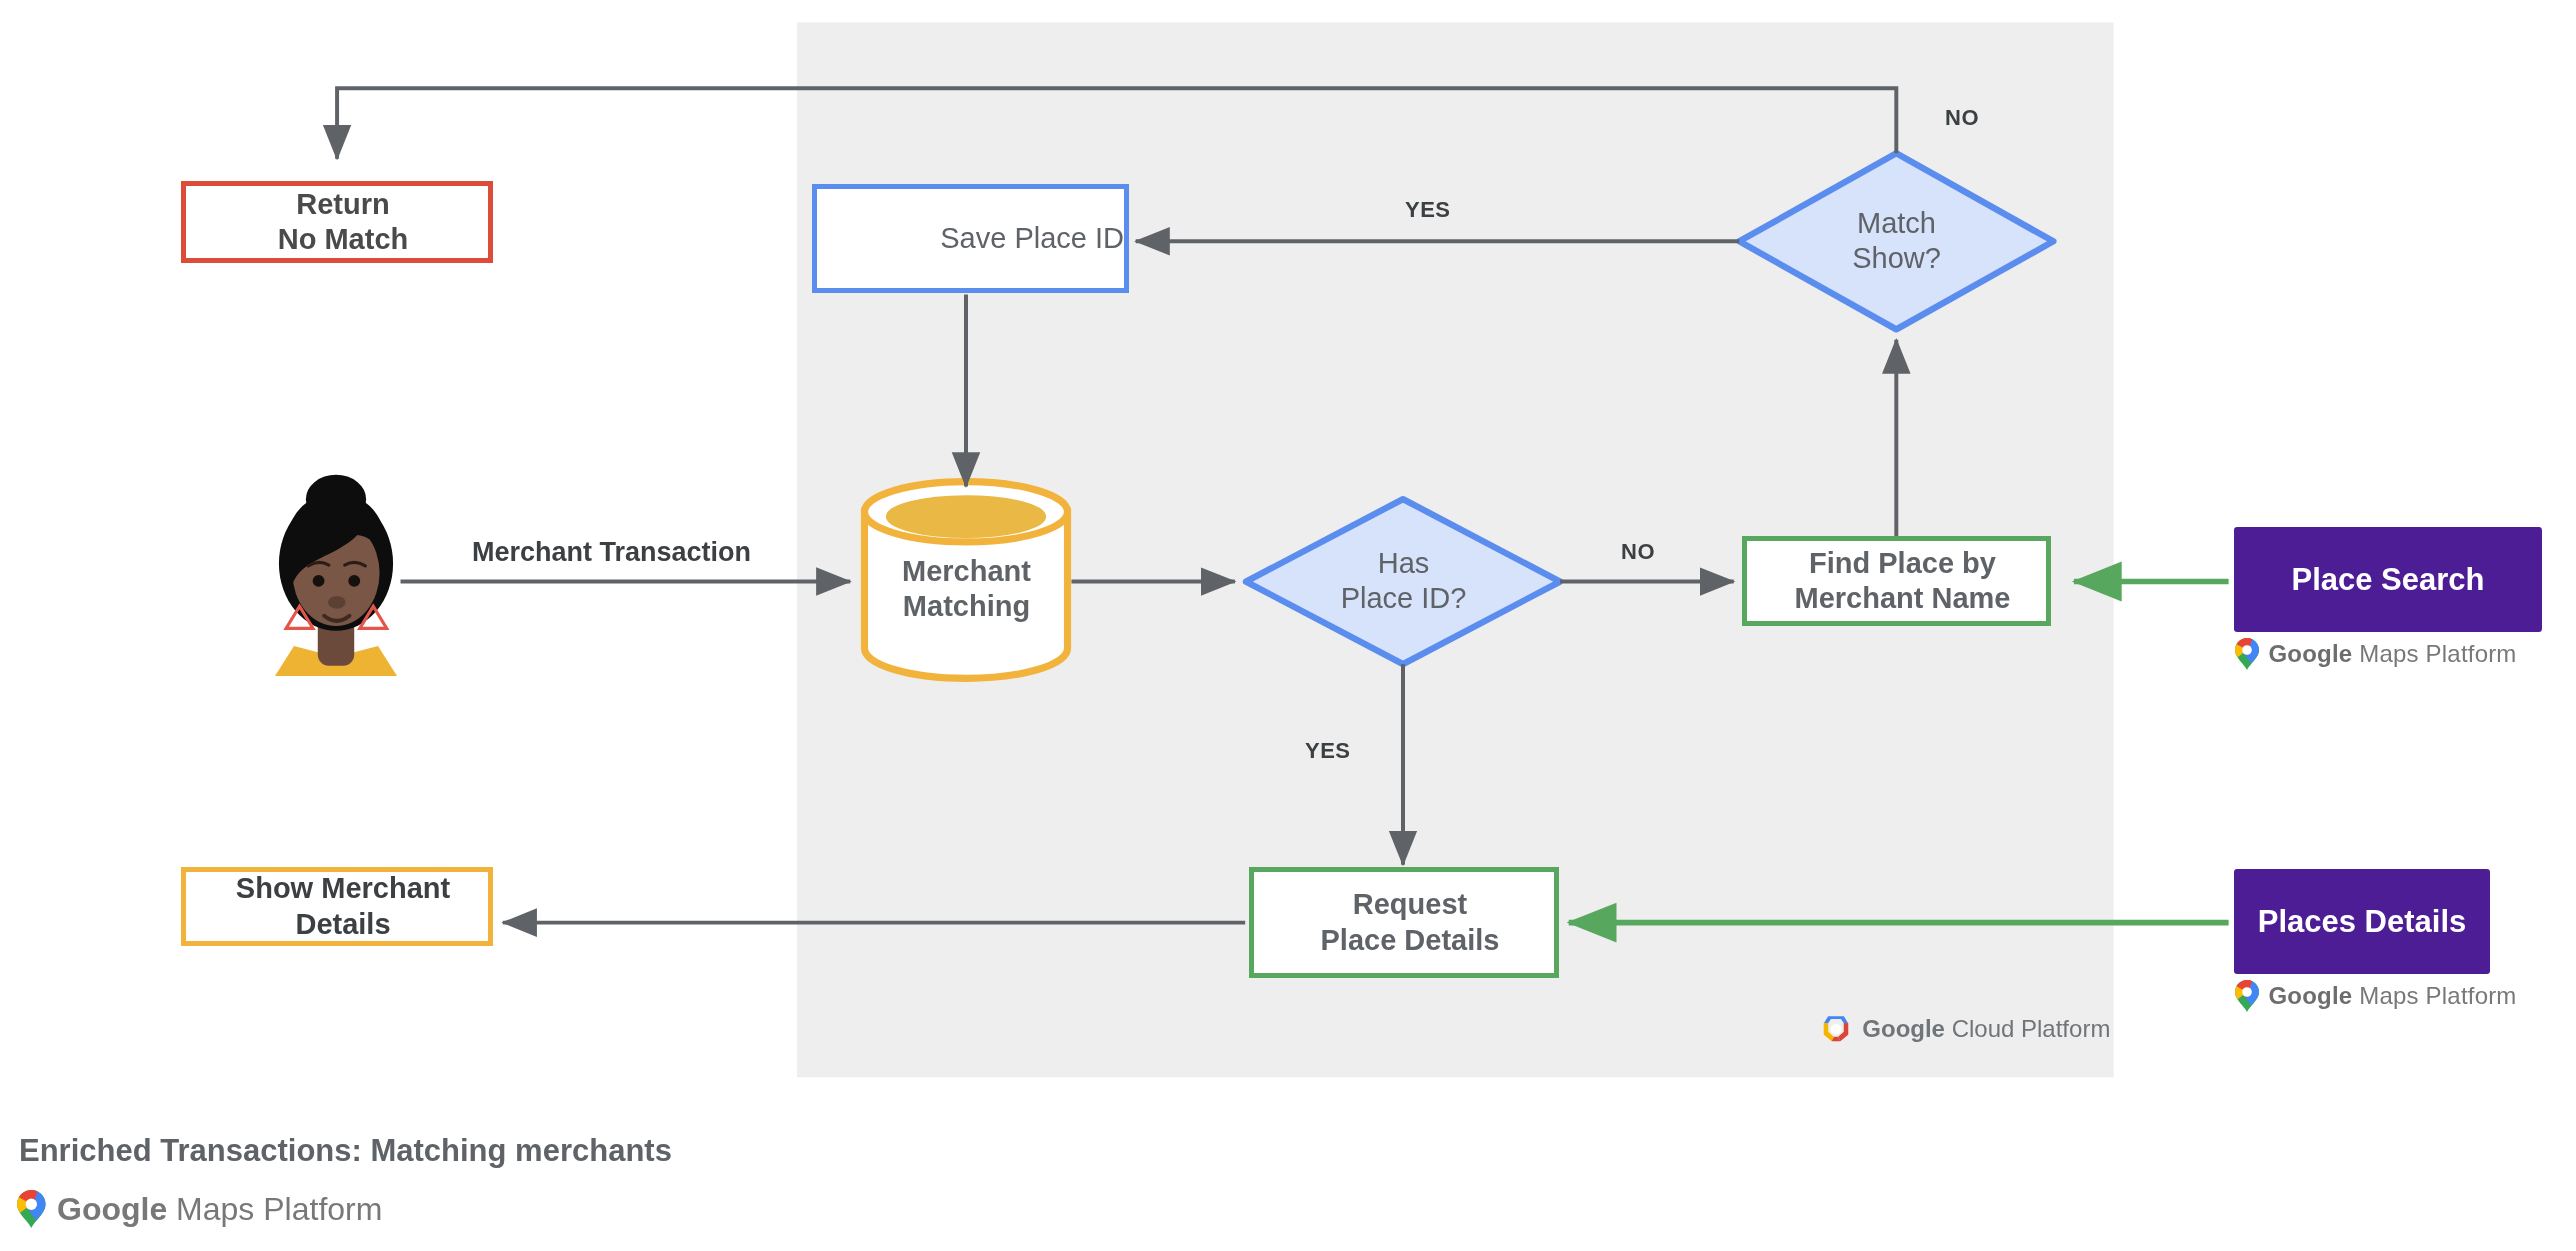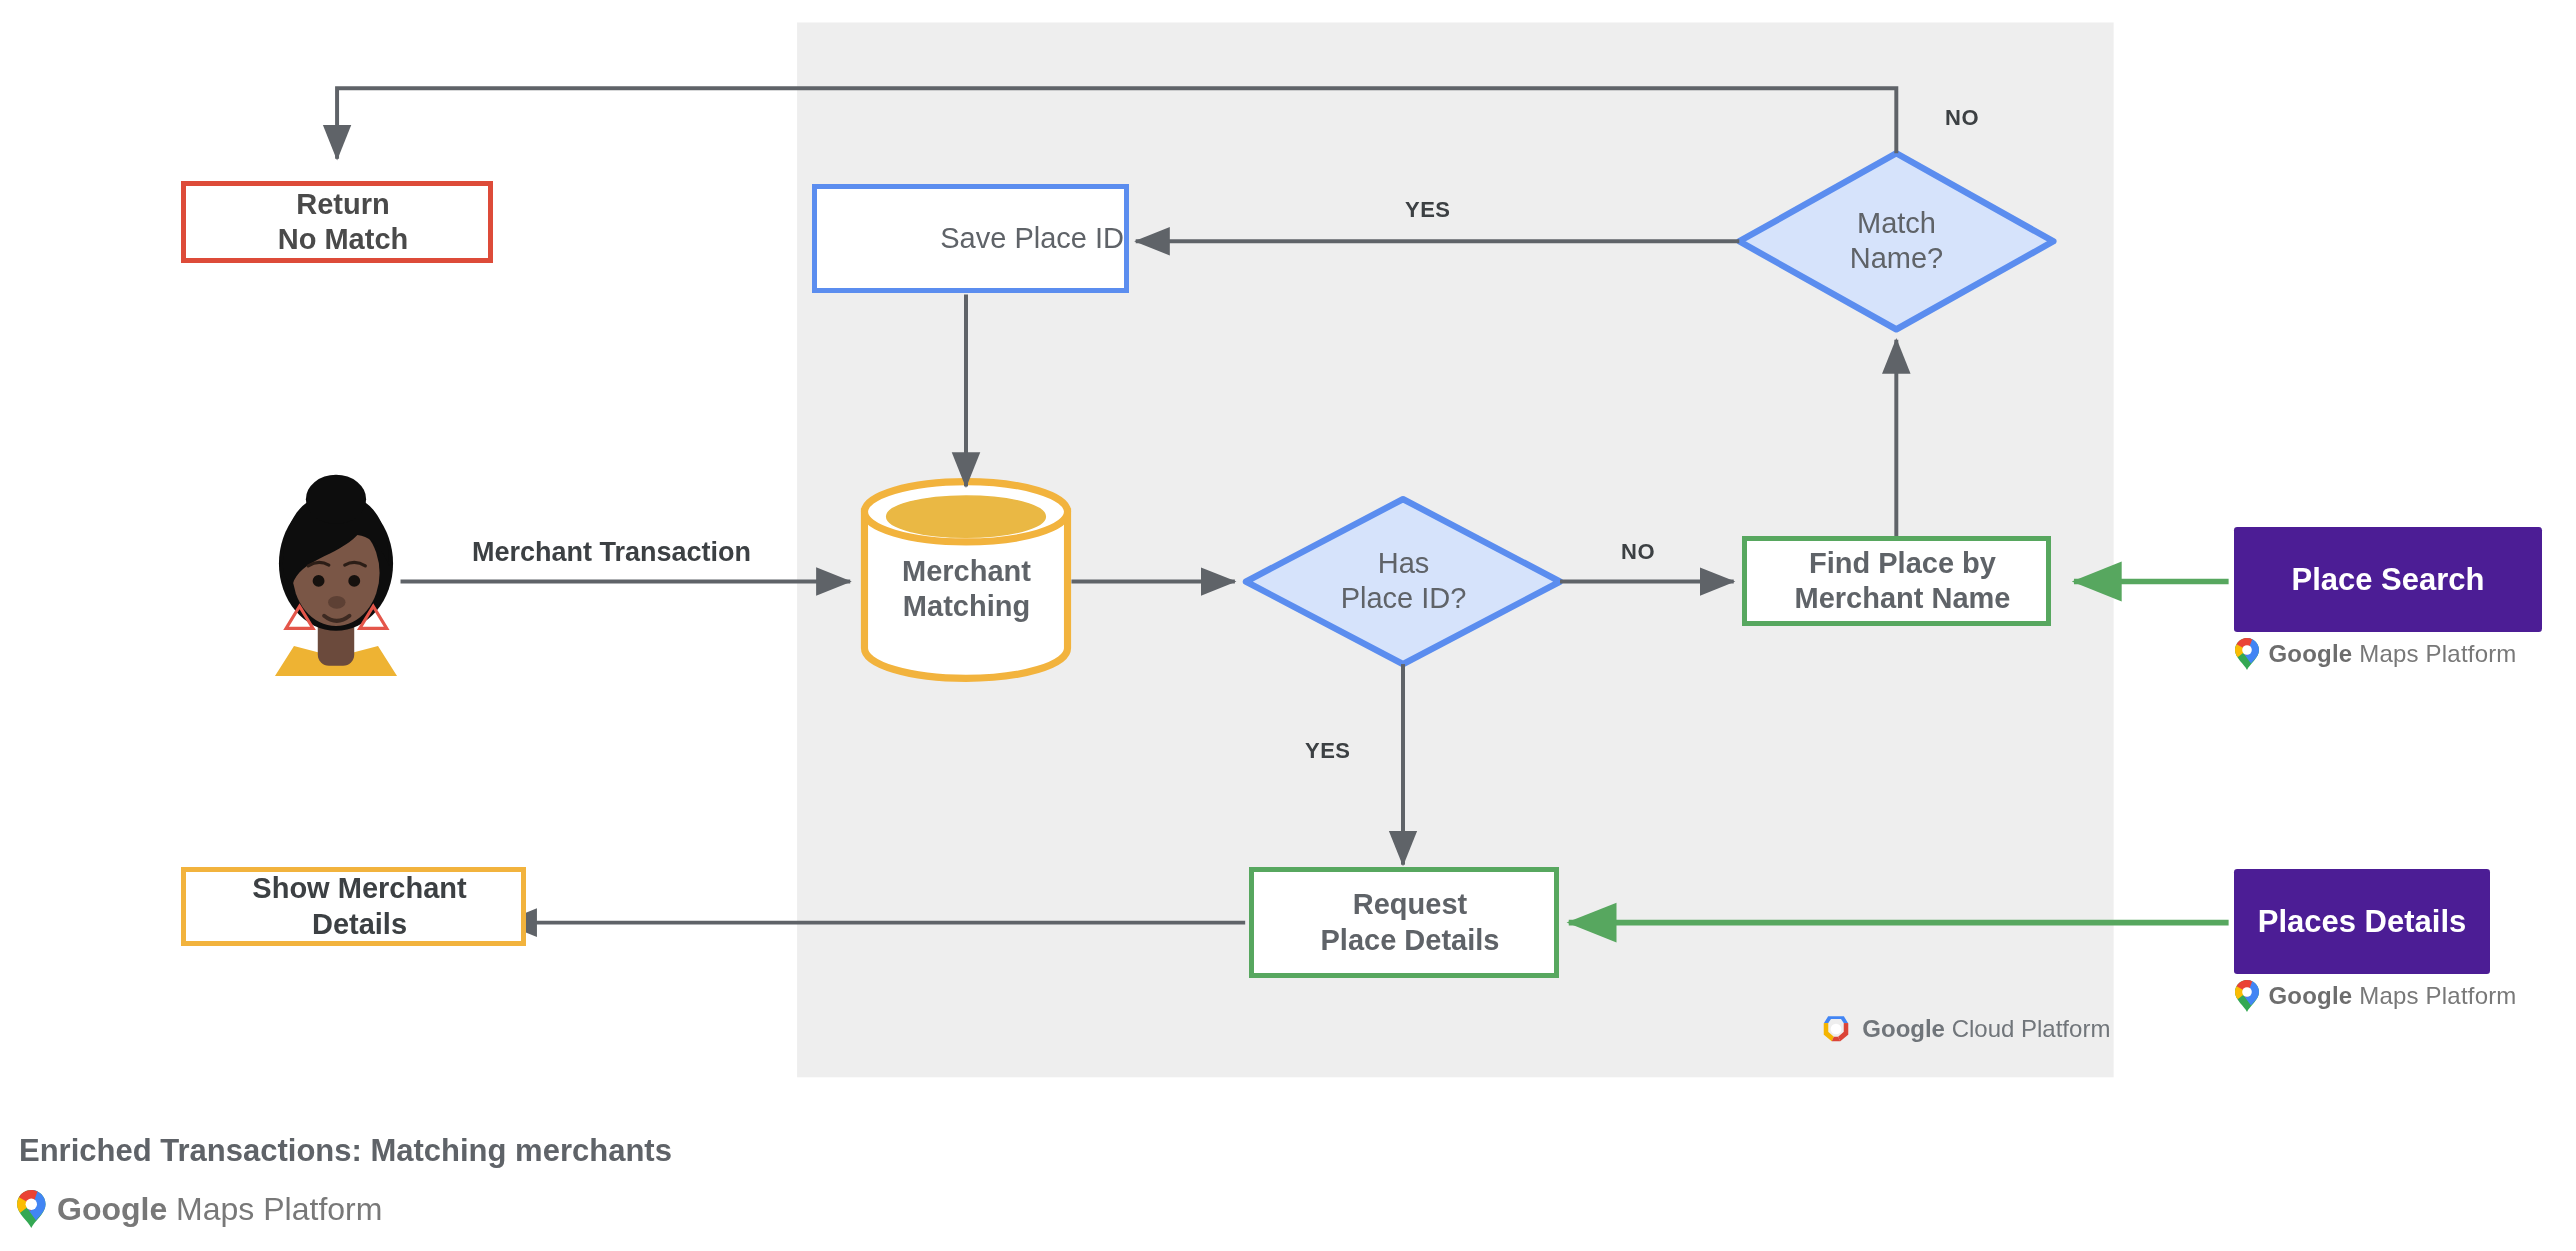"Name?" div { text: Name -> Show }
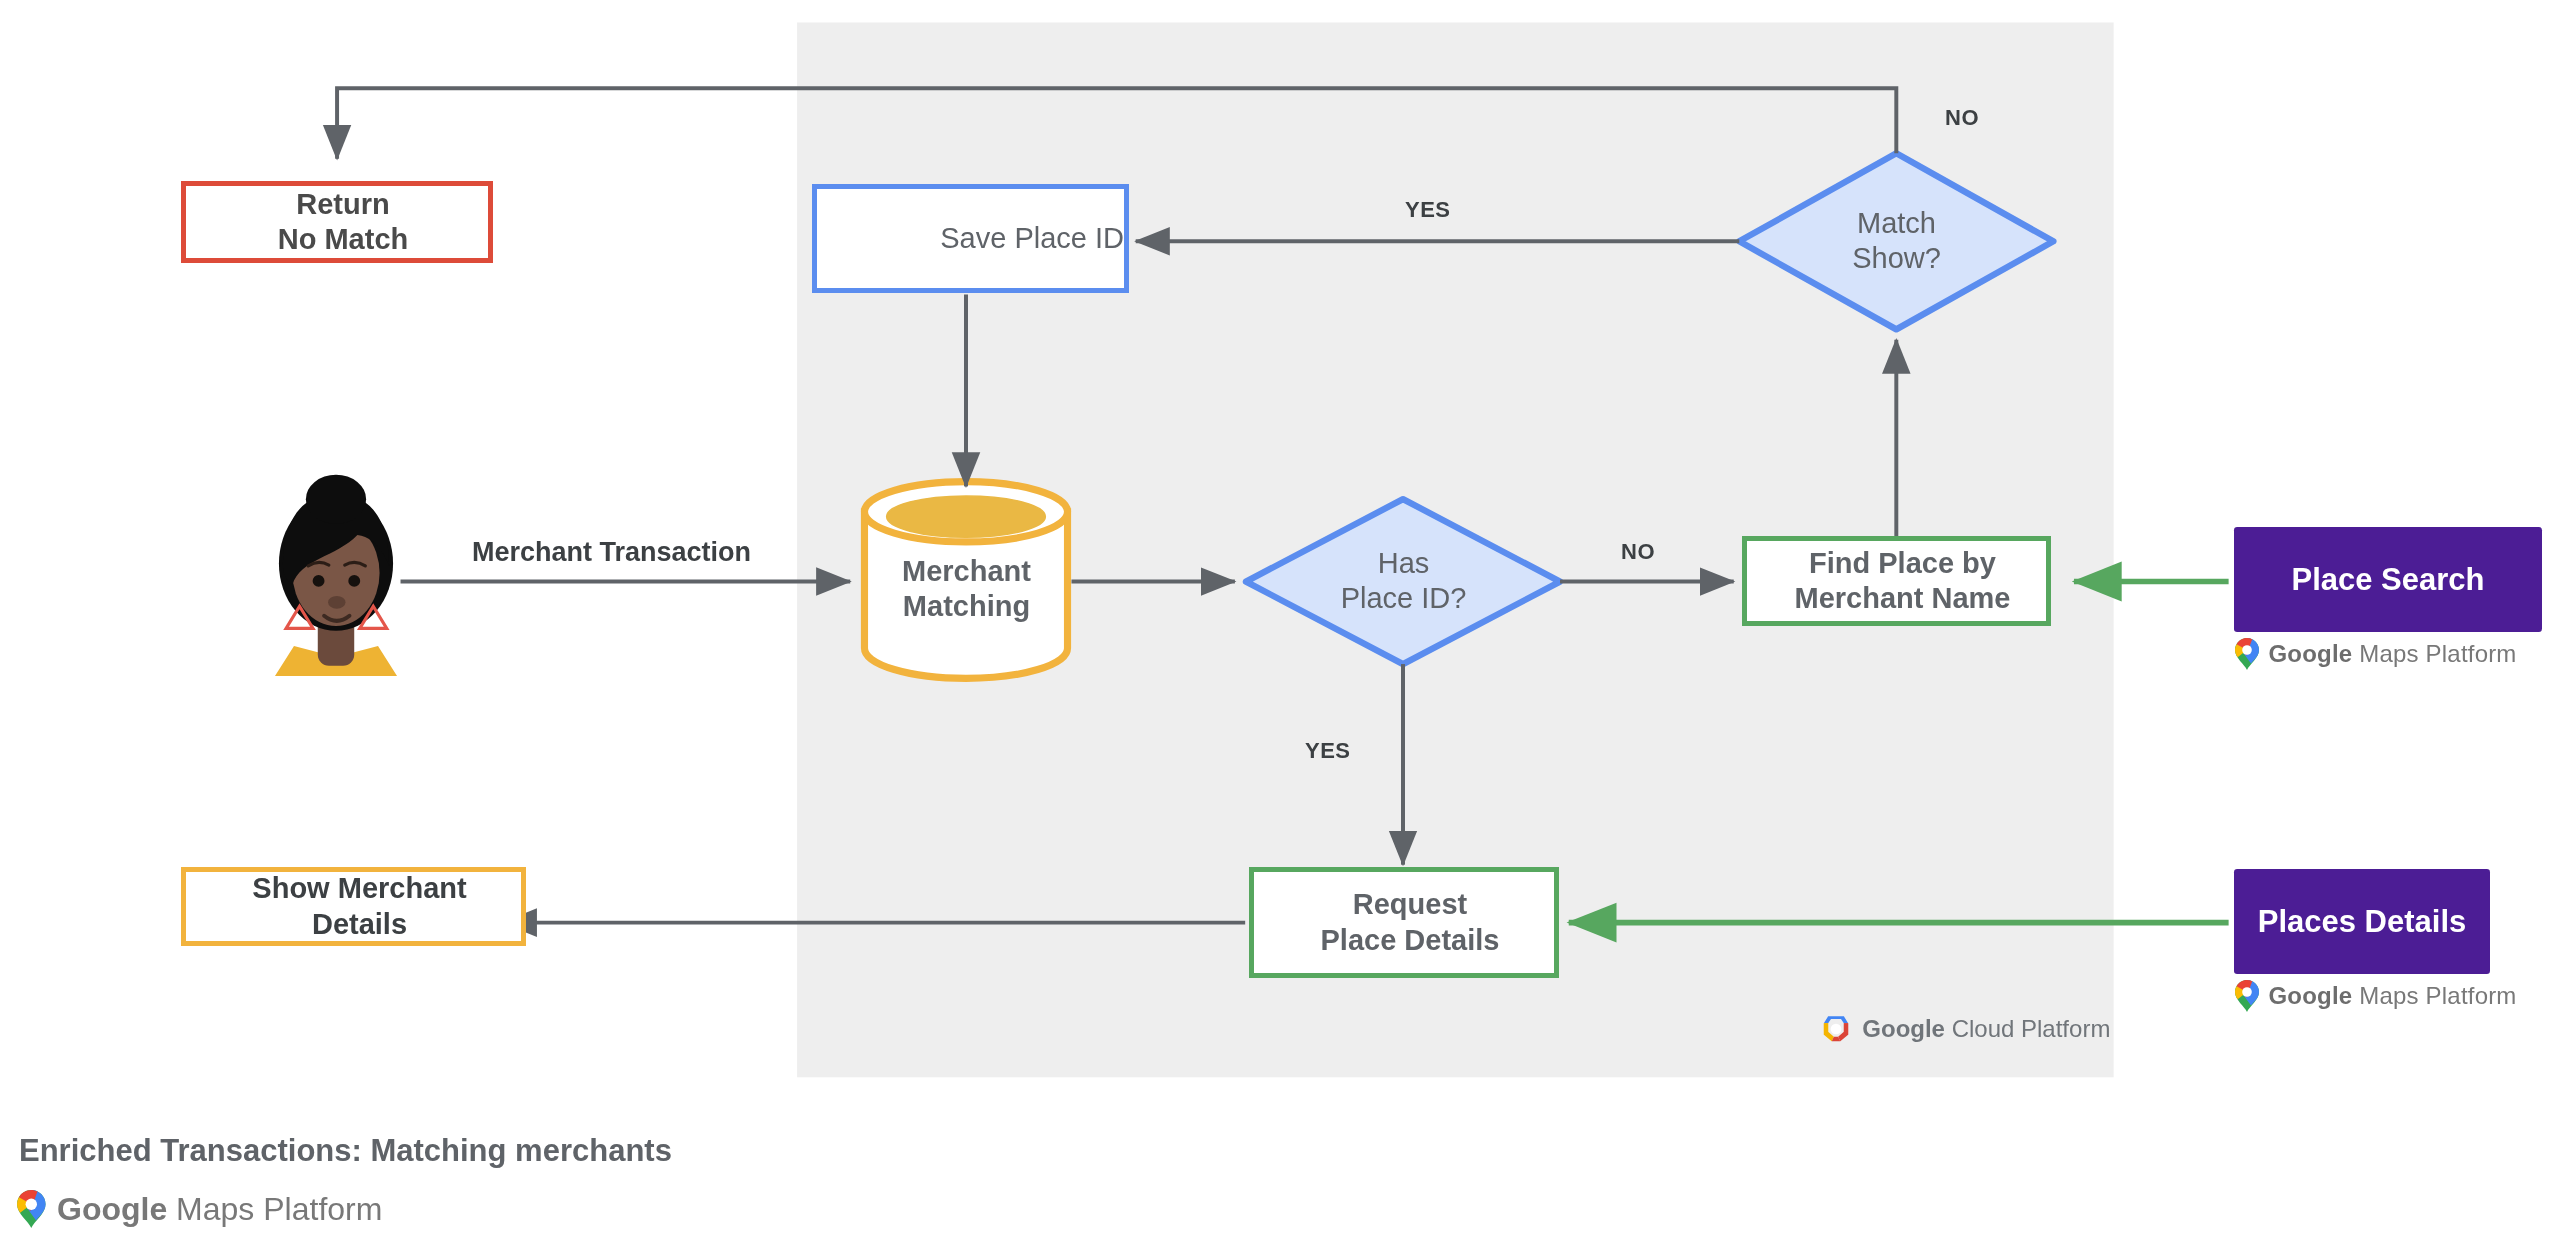"Show Merchant" div.node { width: 345px -> 312px }
